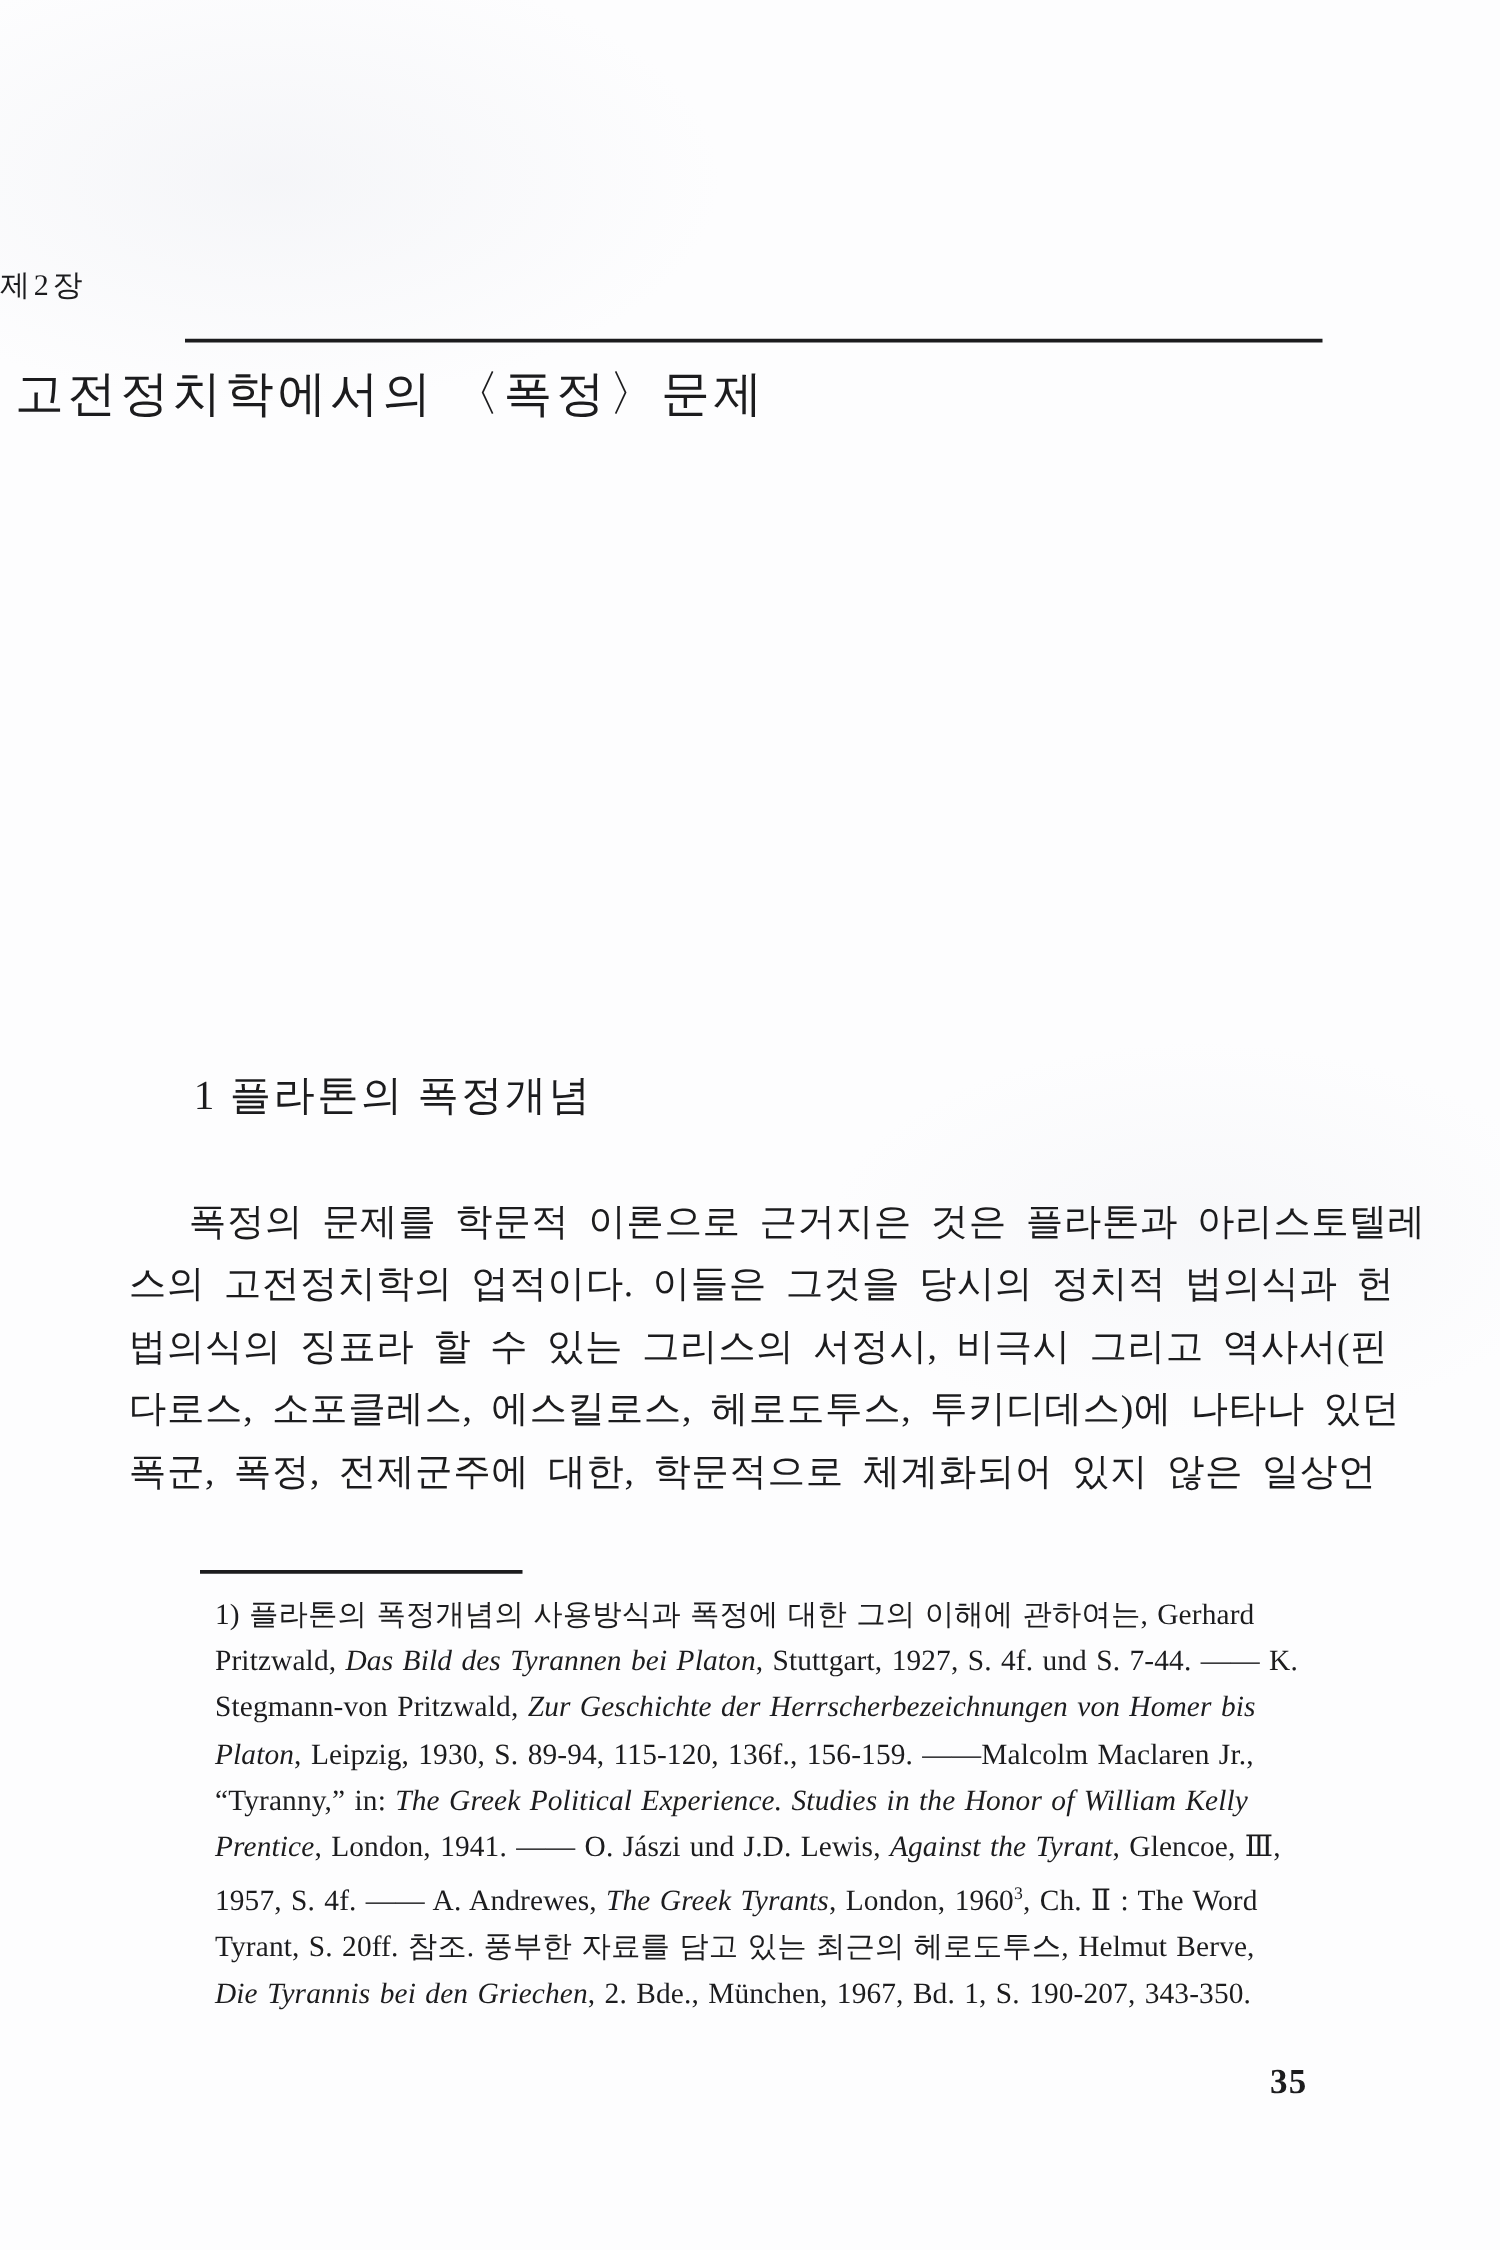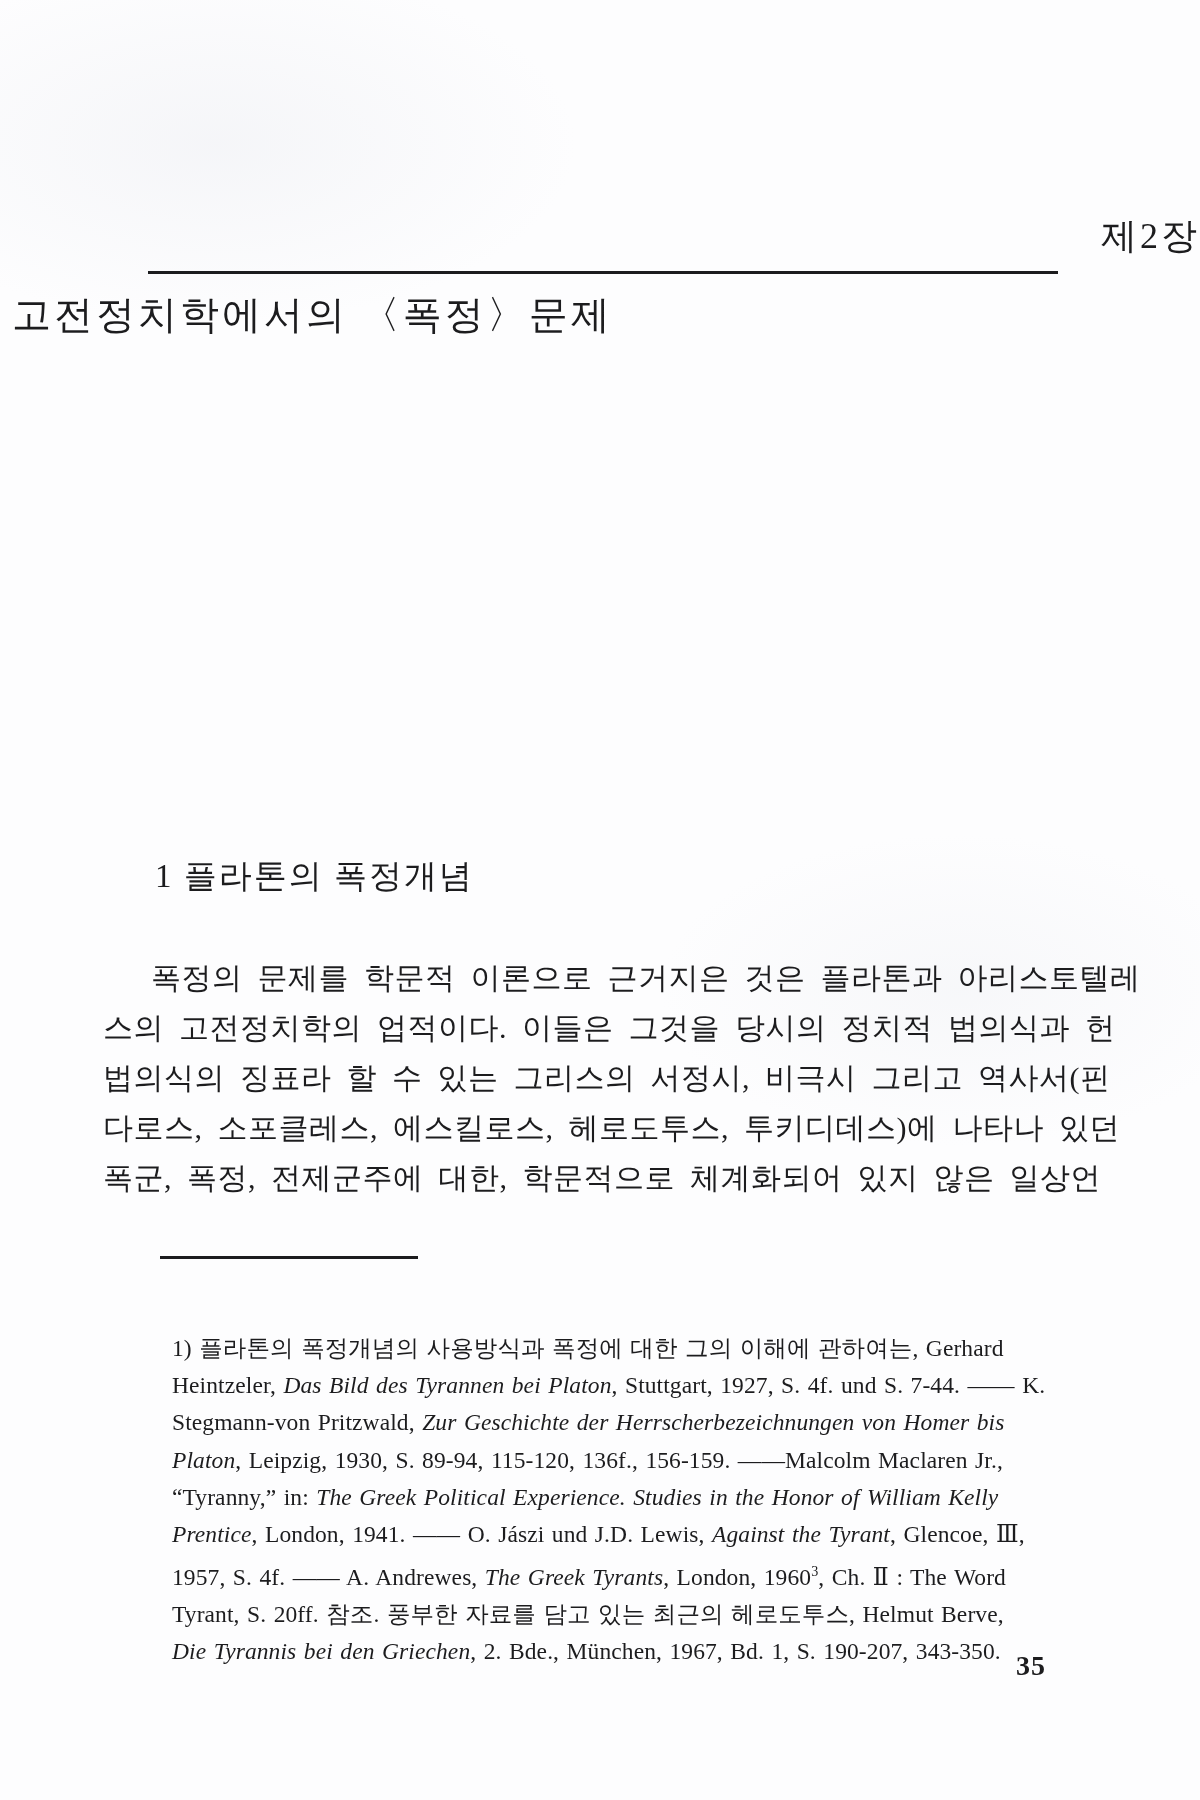"제2장" .chapter-label { font-size: 36px -> 24px; text-align: right -> left }
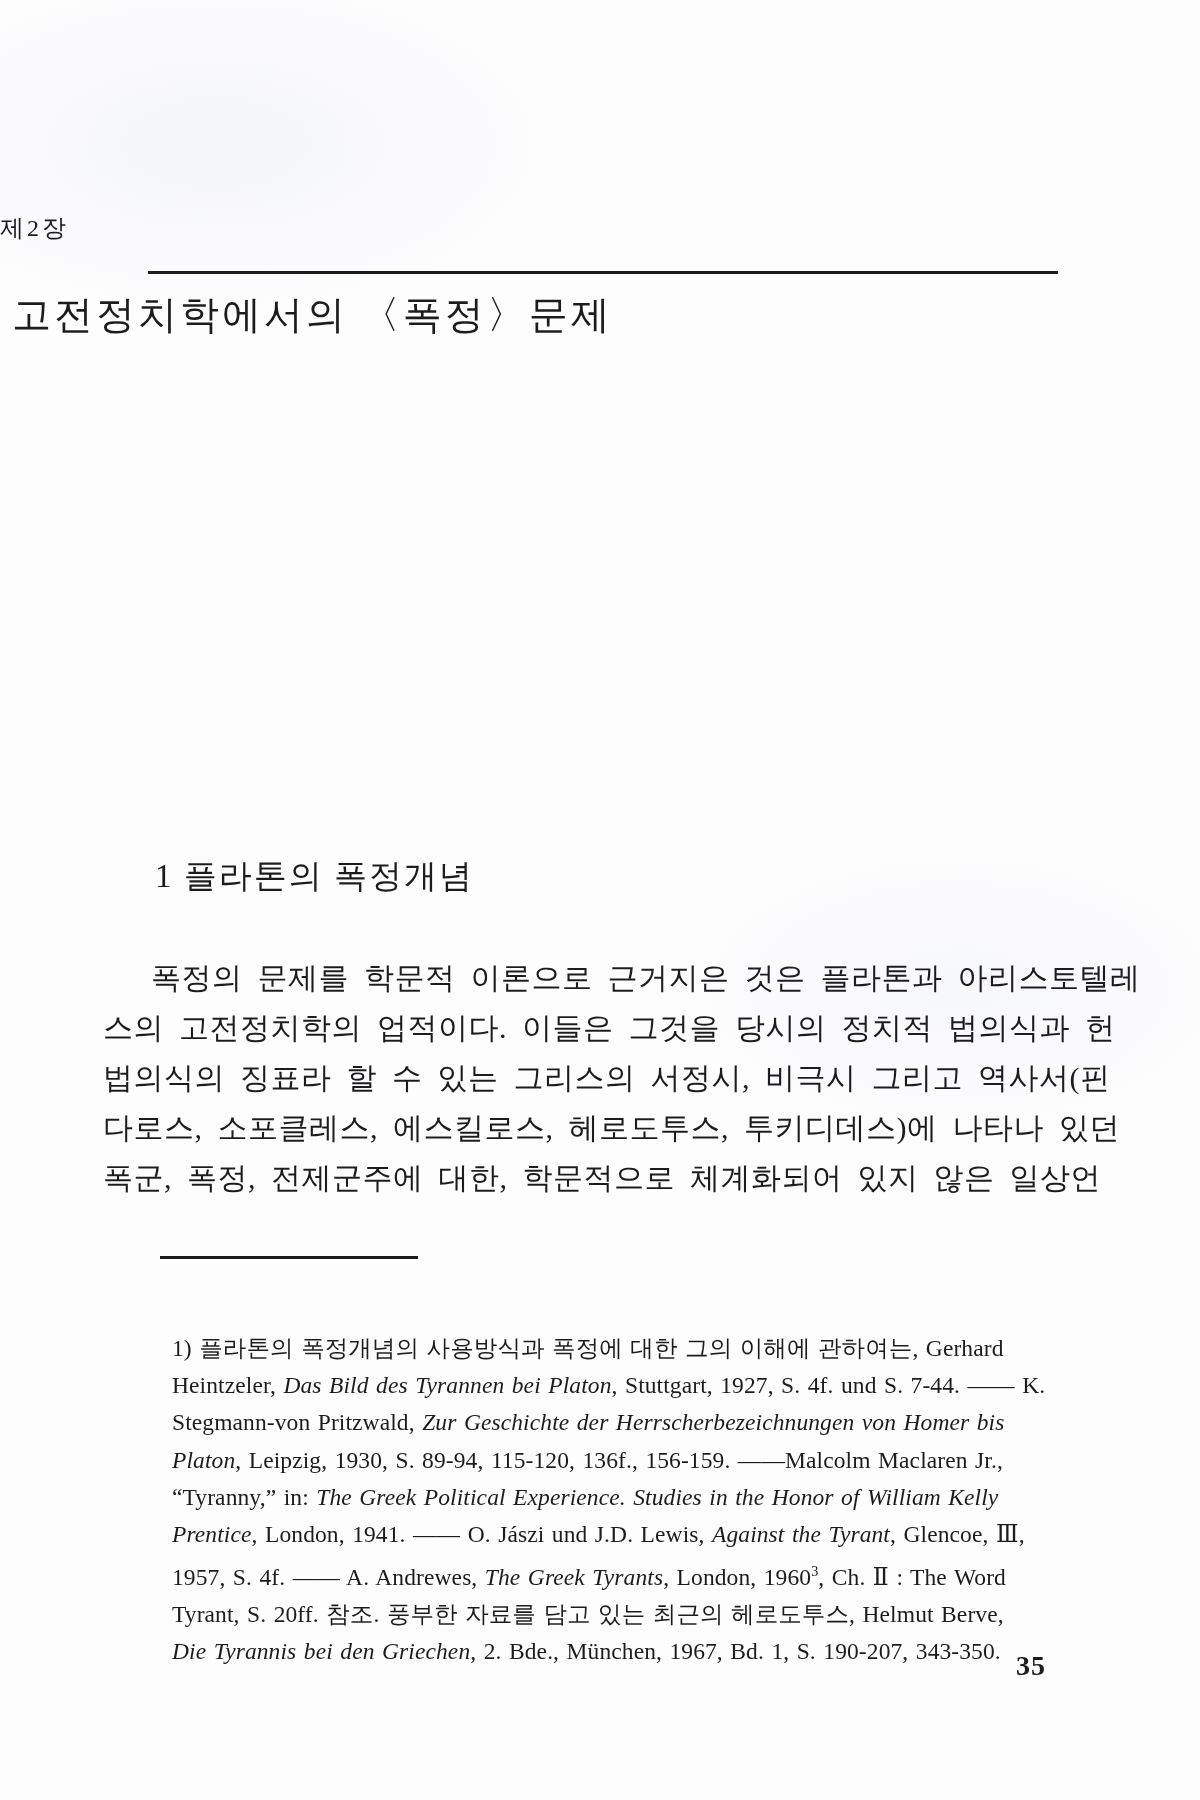"1) 플라톤의 폭정개념의 사용방식과 폭정에" .footnote-block { top: 1330px -> 1274px }
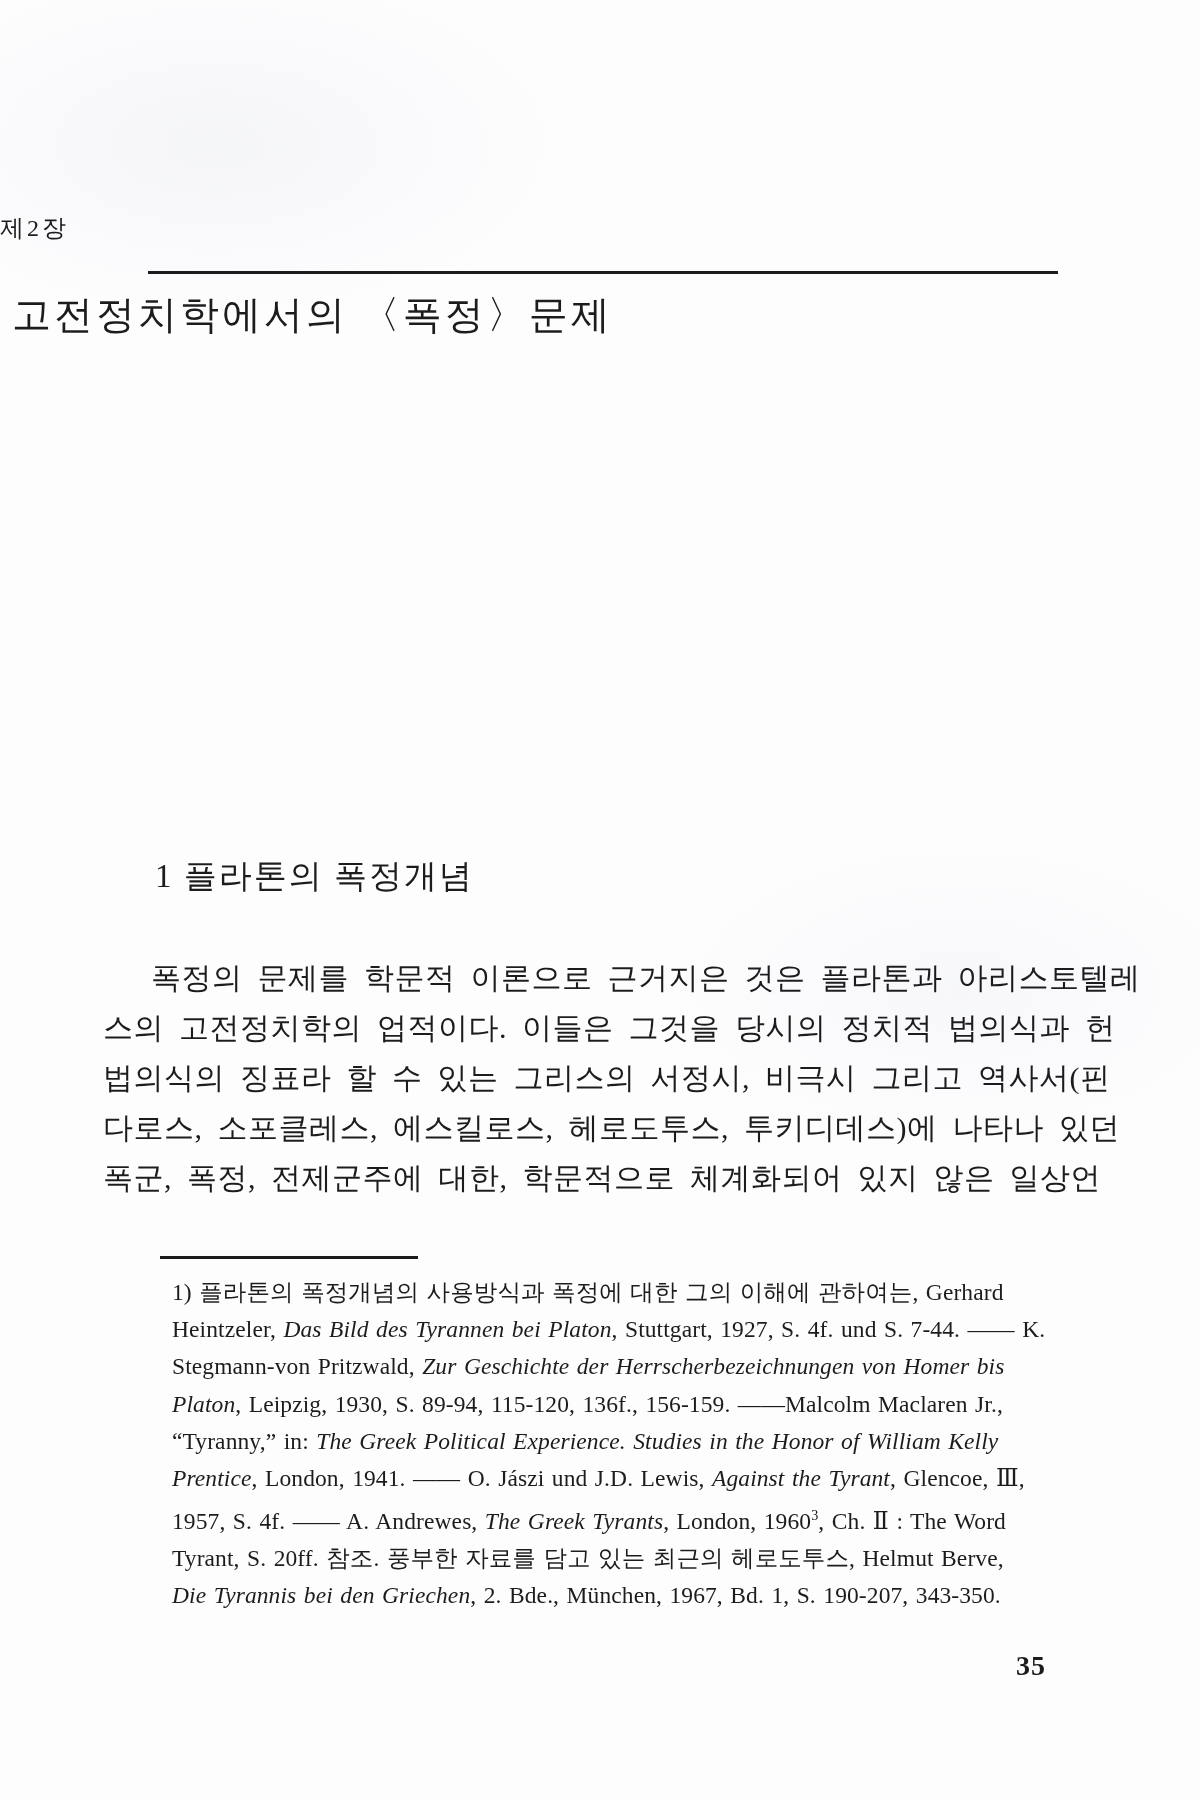"Heintzeler," span { text: Heintzeler -> Pritzwald }
